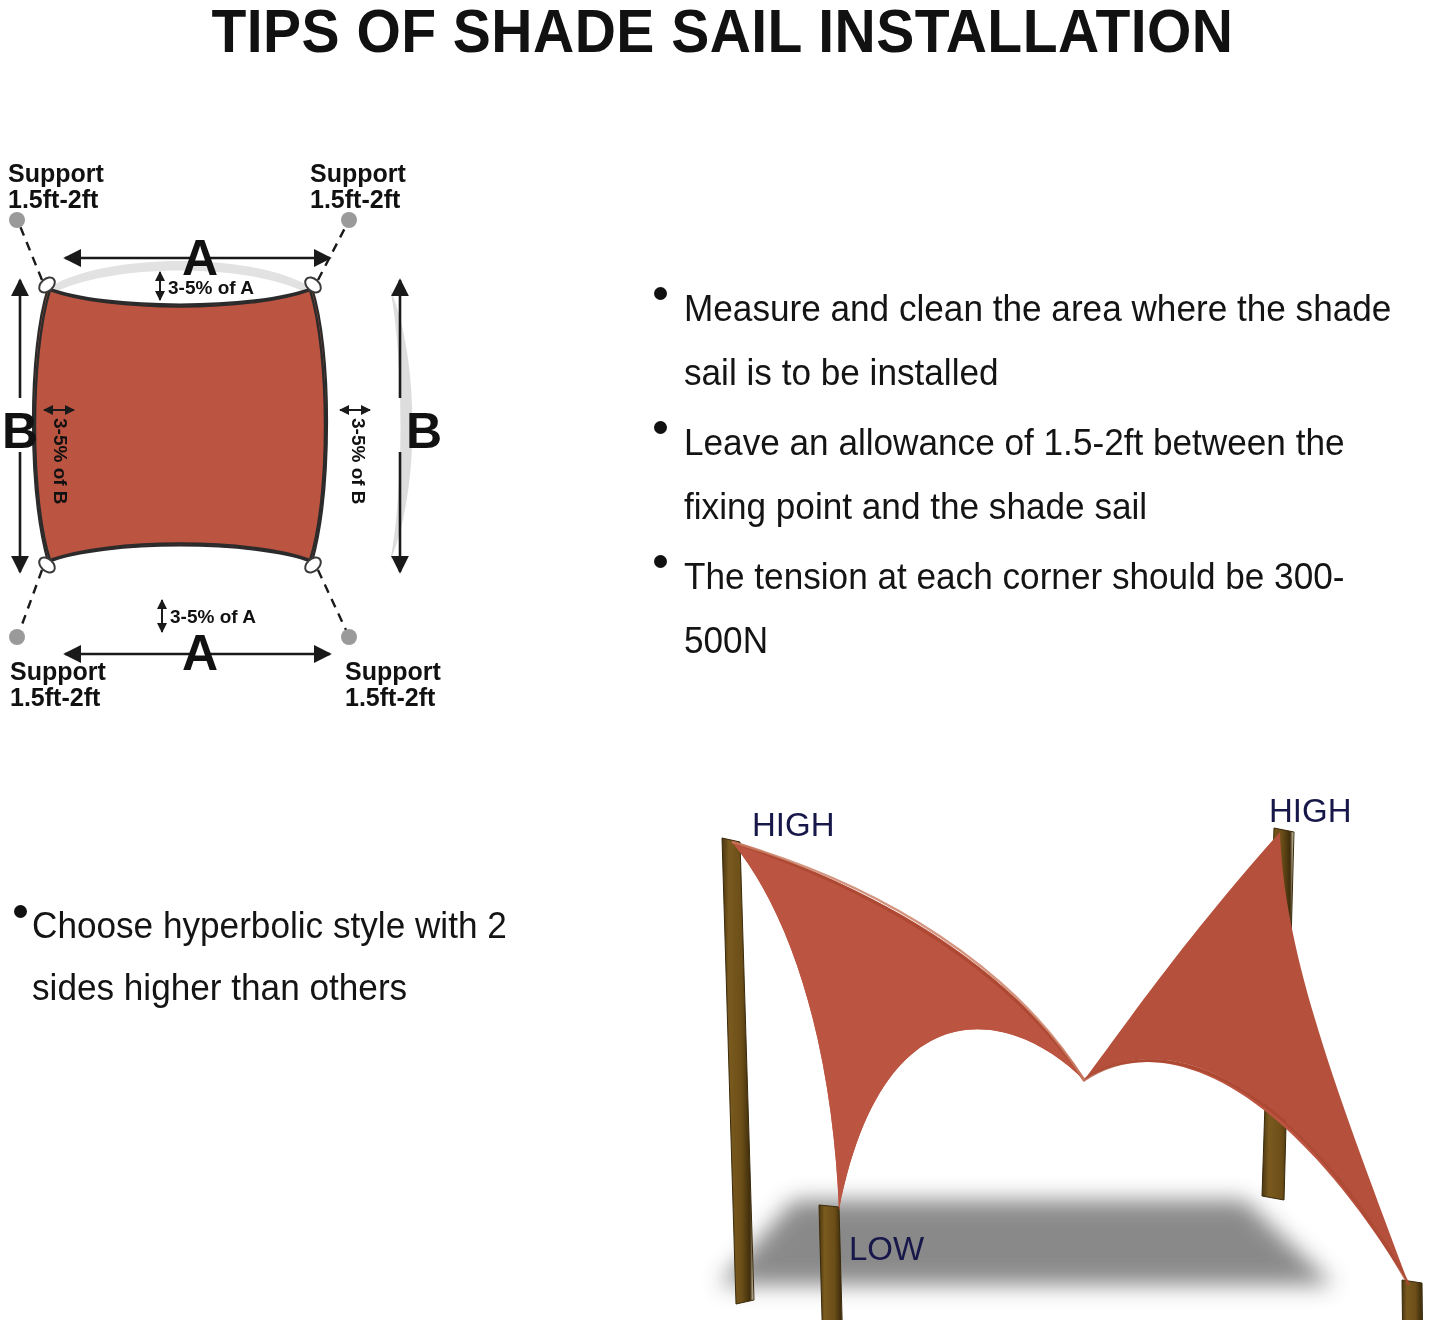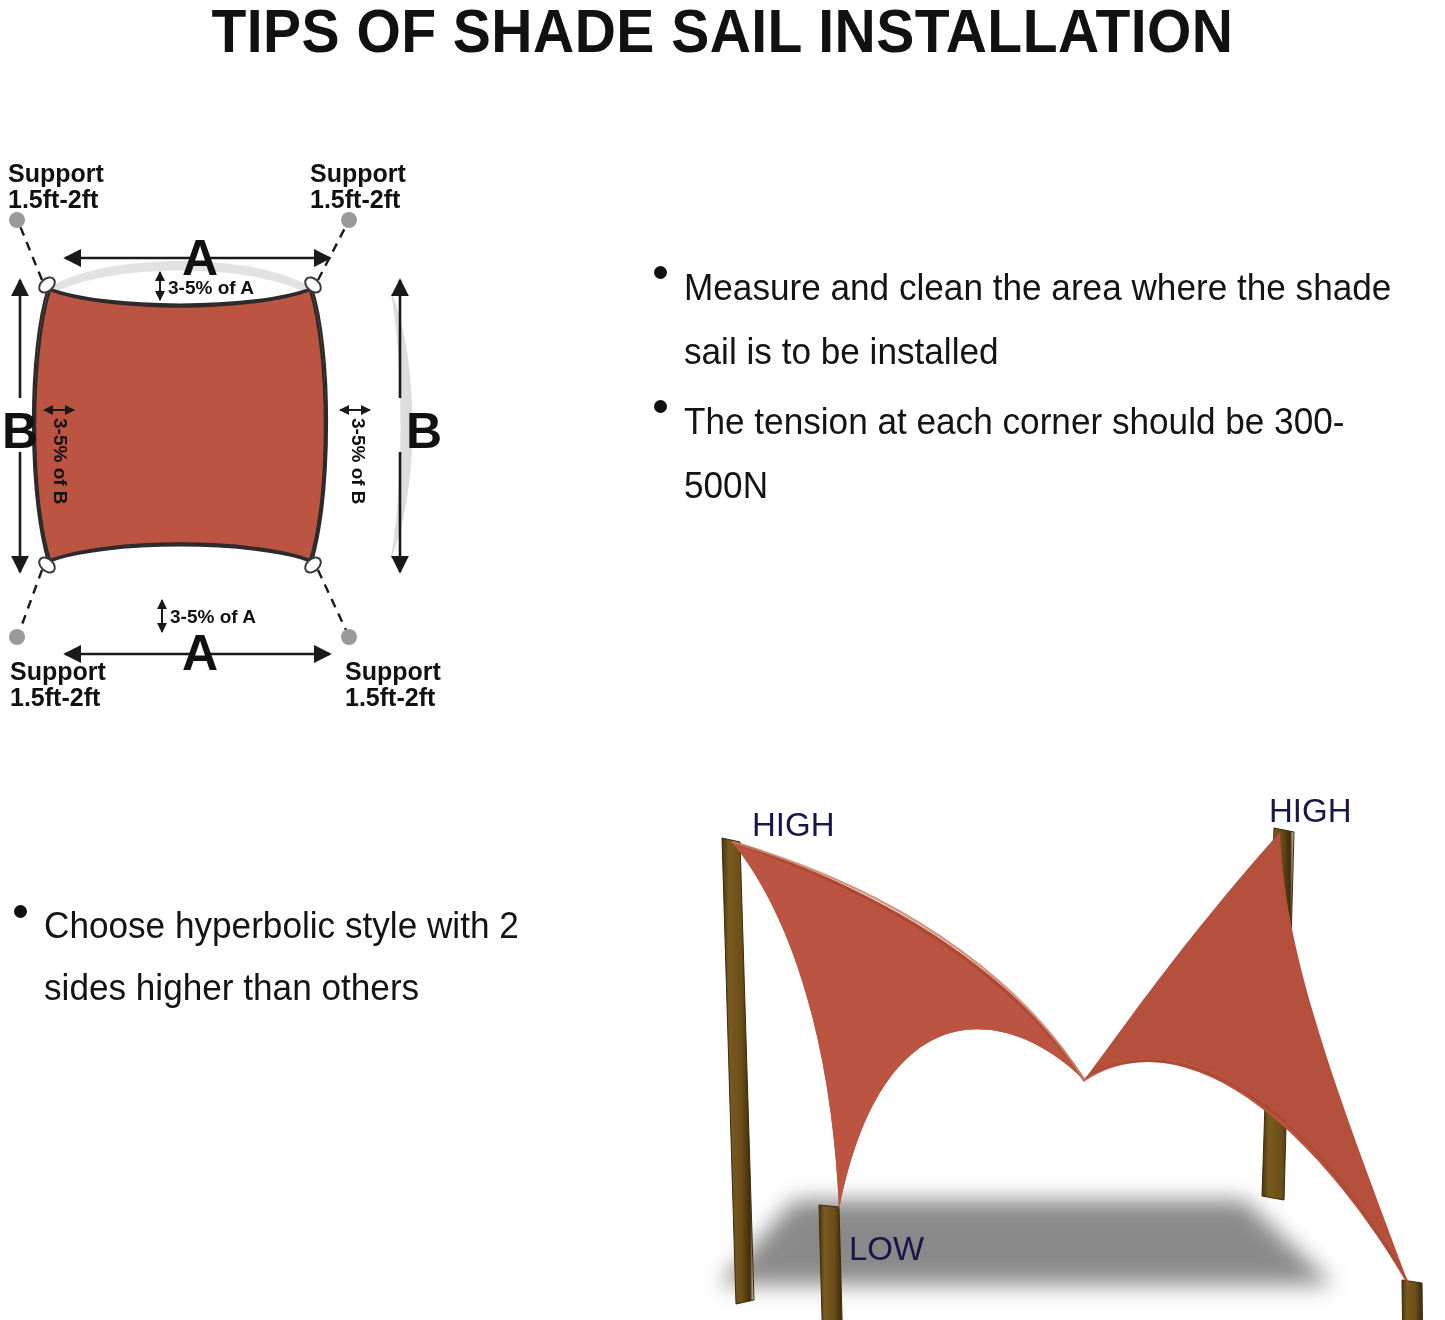"Measure and clean the area" #tips-list-top { top: 256px -> 277px }
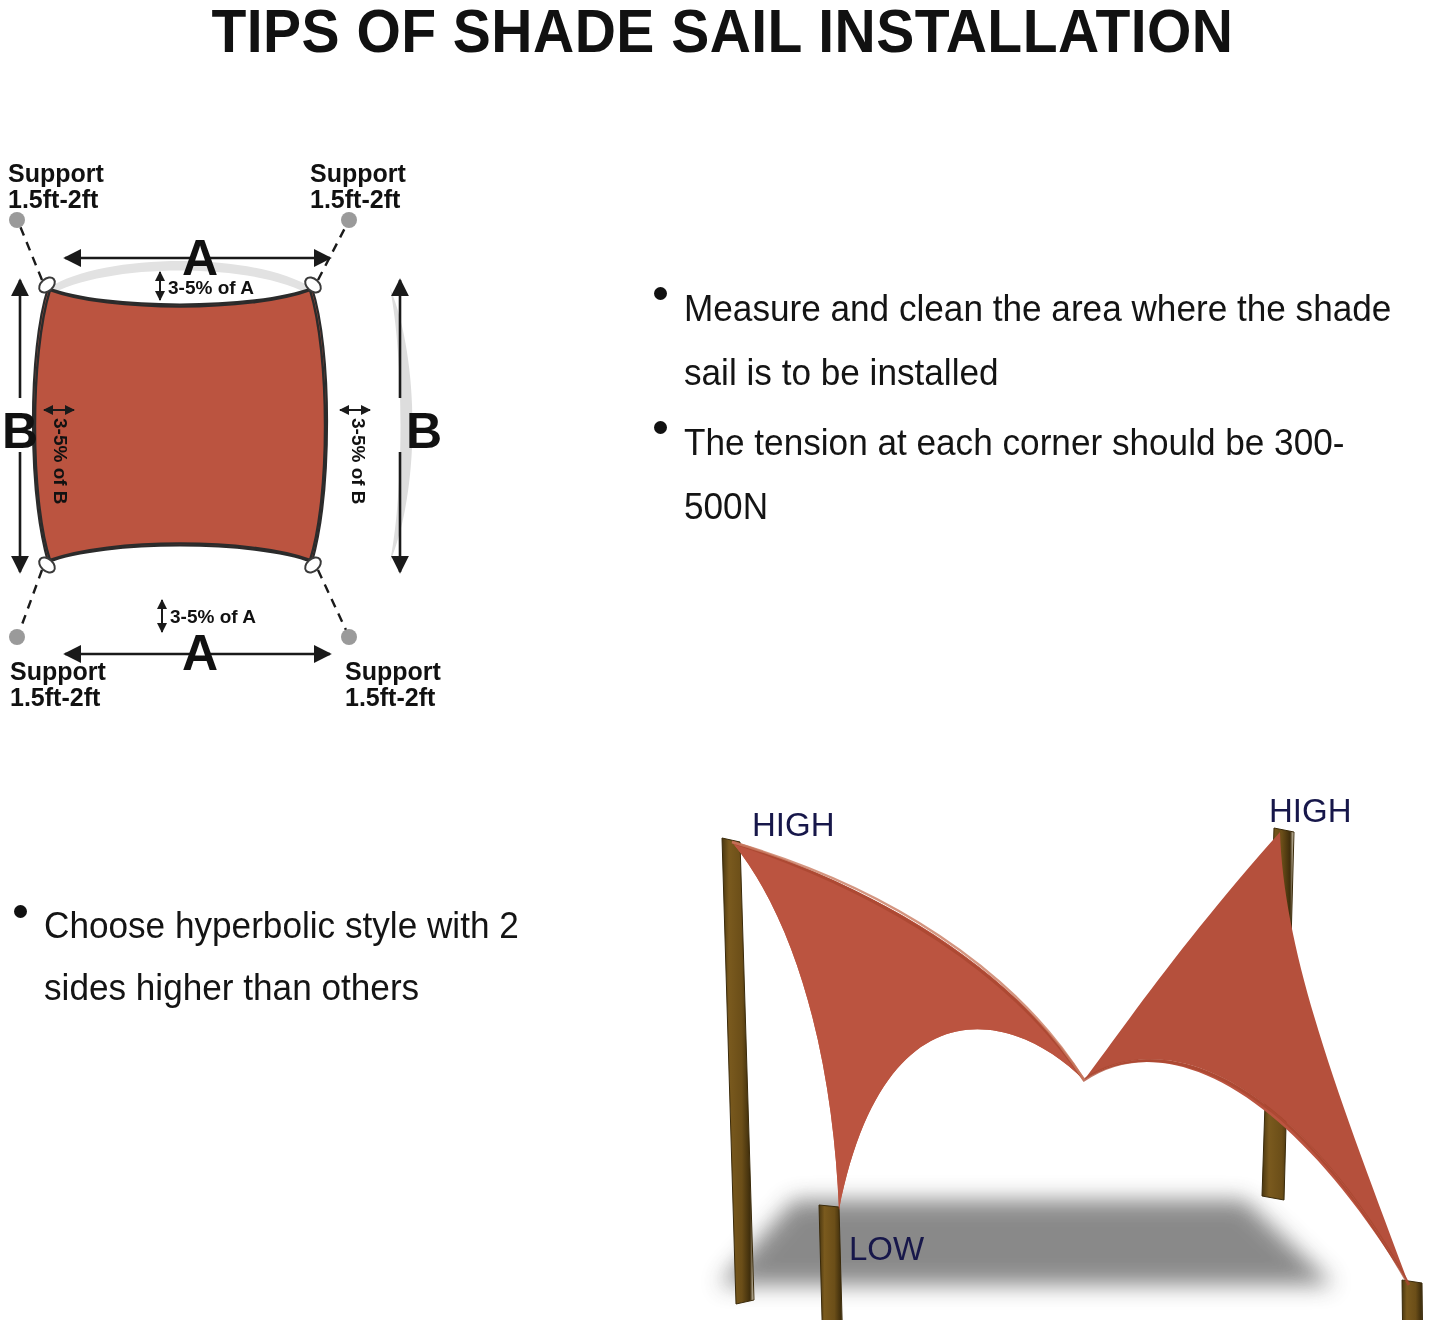"Leave an allowance of 1.5-2ft" li.bullet-item { html: none -> <li> <span></span> <span>Leave an allowance of 1.5-2ft between the fixing point and the shade sail</span> </li> }
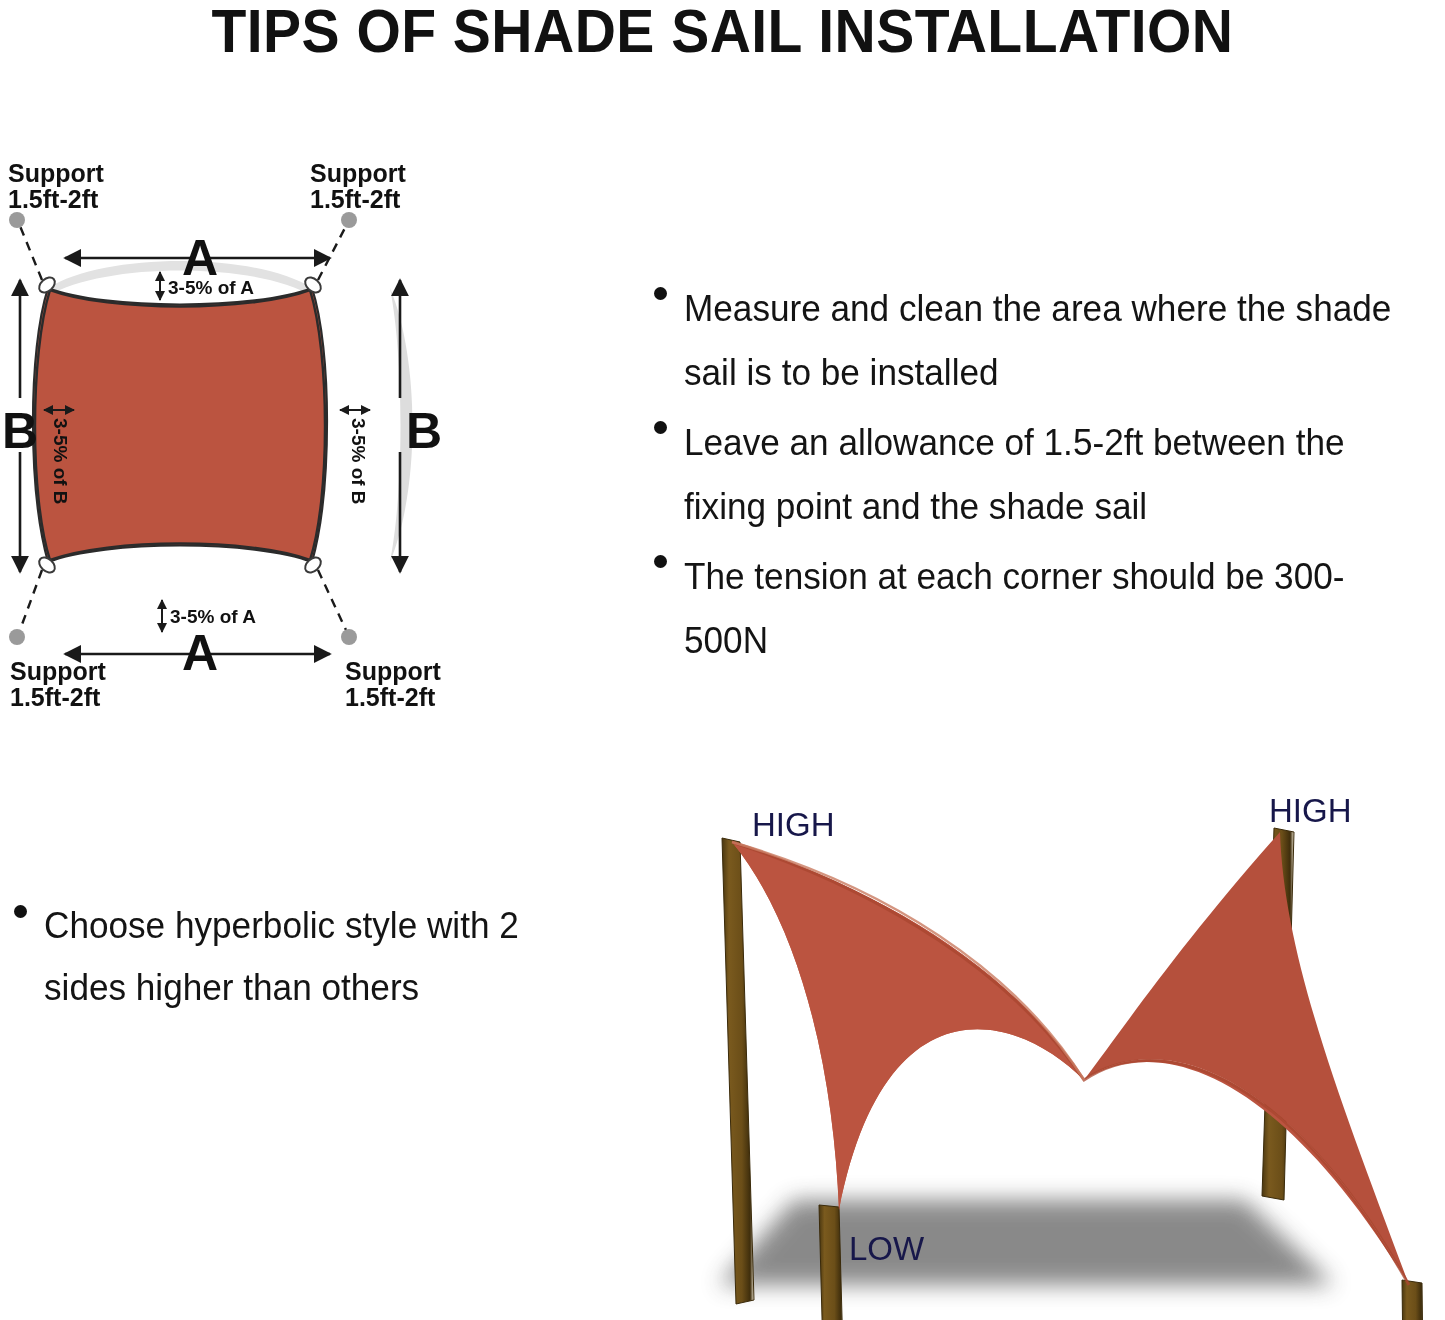"Choose hyperbolic style with 2" #tips-list-bottom .bullet-item { padding-left: 44px -> 32px }
